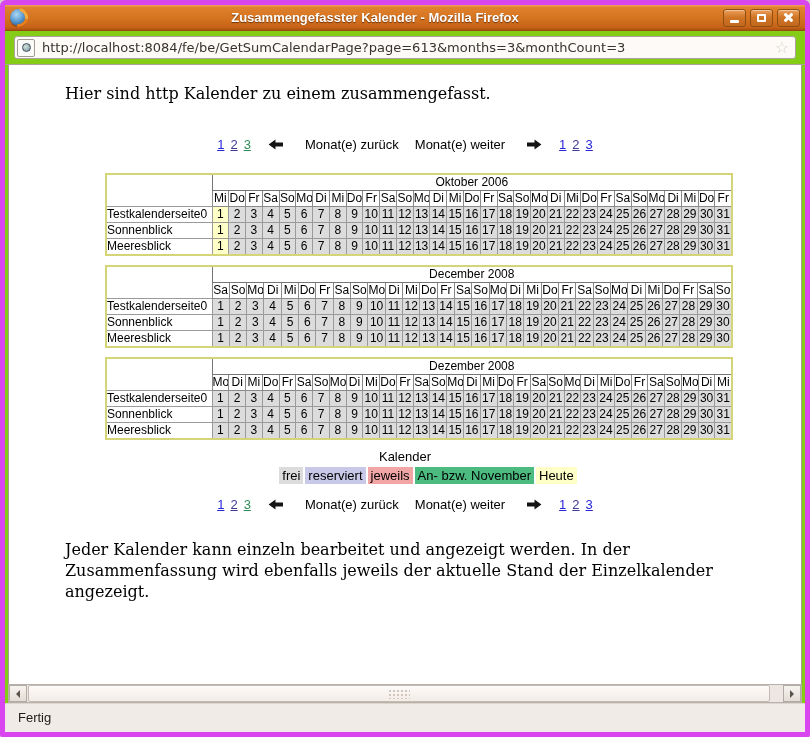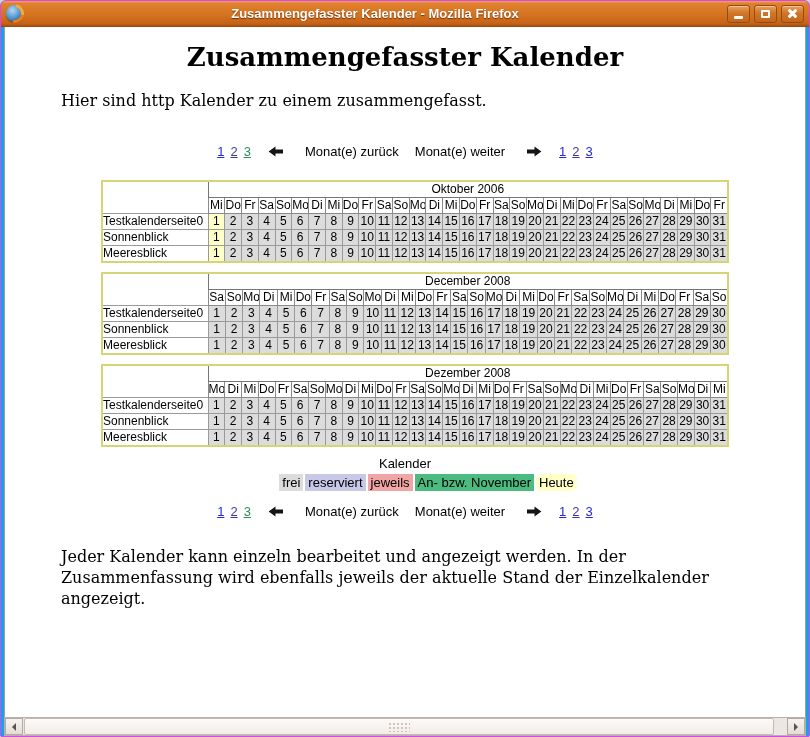"Zusammengefasster Kalender - Mozilla" .window { background: #0ea5e9 -> #84cc16; border: 1px solid #d946ef -> 5px solid #d946ef }
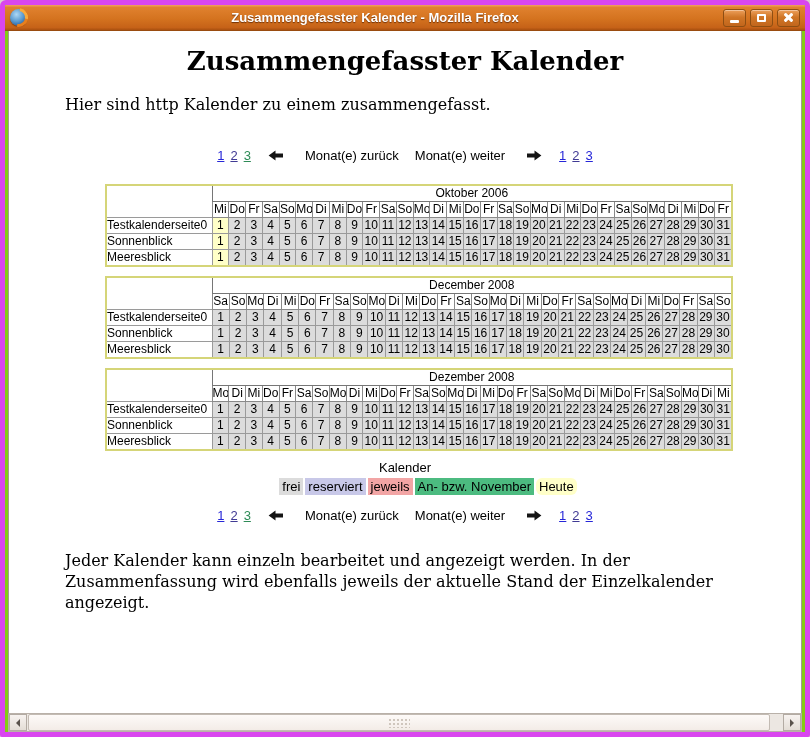"http://localhost:8084/fe/be/GetSumCalend" div.toolbar { html: none -> <div> <div> <span> <span></span> </span> <span>http://localhost:8084/fe/be/GetSumCalendarPage?page=613&amp;months=3&amp;monthCount=3</span> <span>☆</span> </div> </div> }
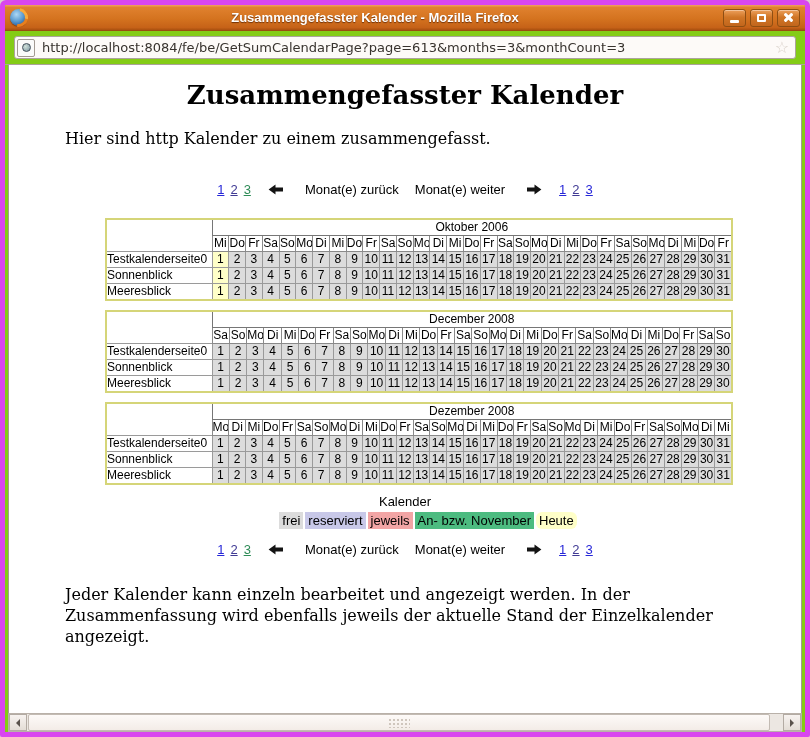"Zusammengefasster Kalender" h1 { html: <h1>Zusammengefasster Kalender</h1> -> none }
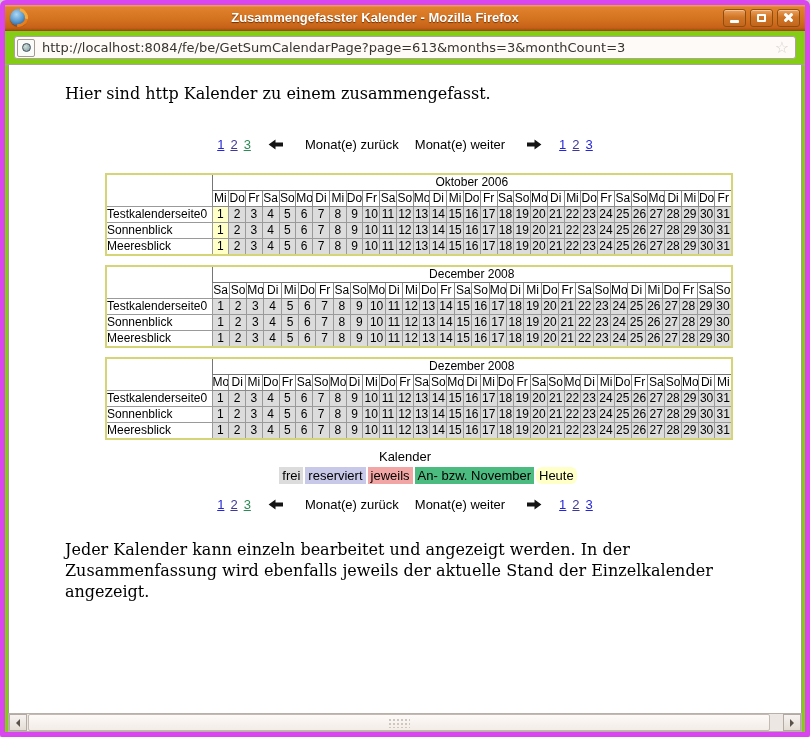"Heute" span.legend-cell { border-radius: 6px -> none }
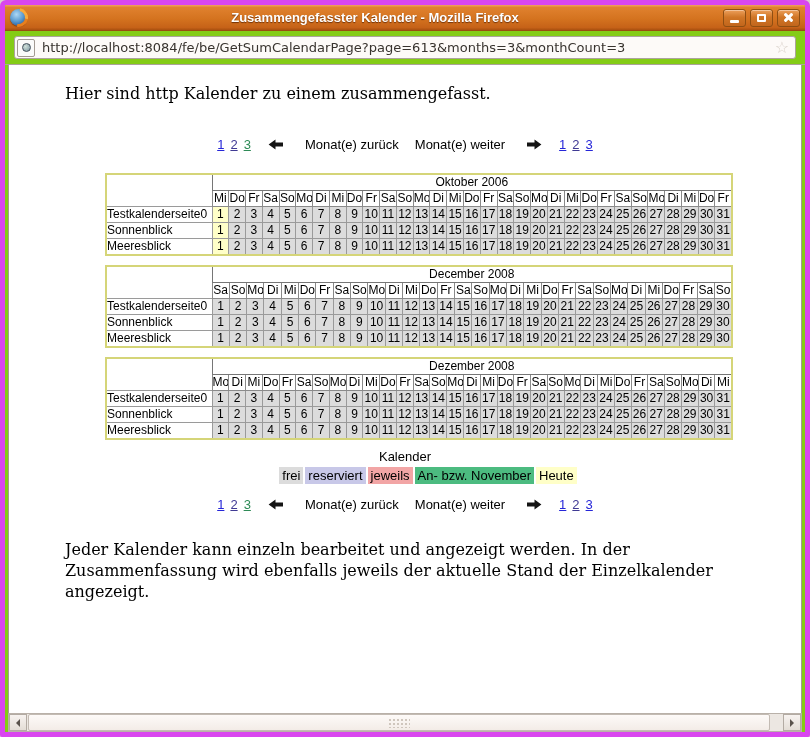"Fertig" div.statusbar { html: none -> <div> <span>Fertig</span> </div> }
